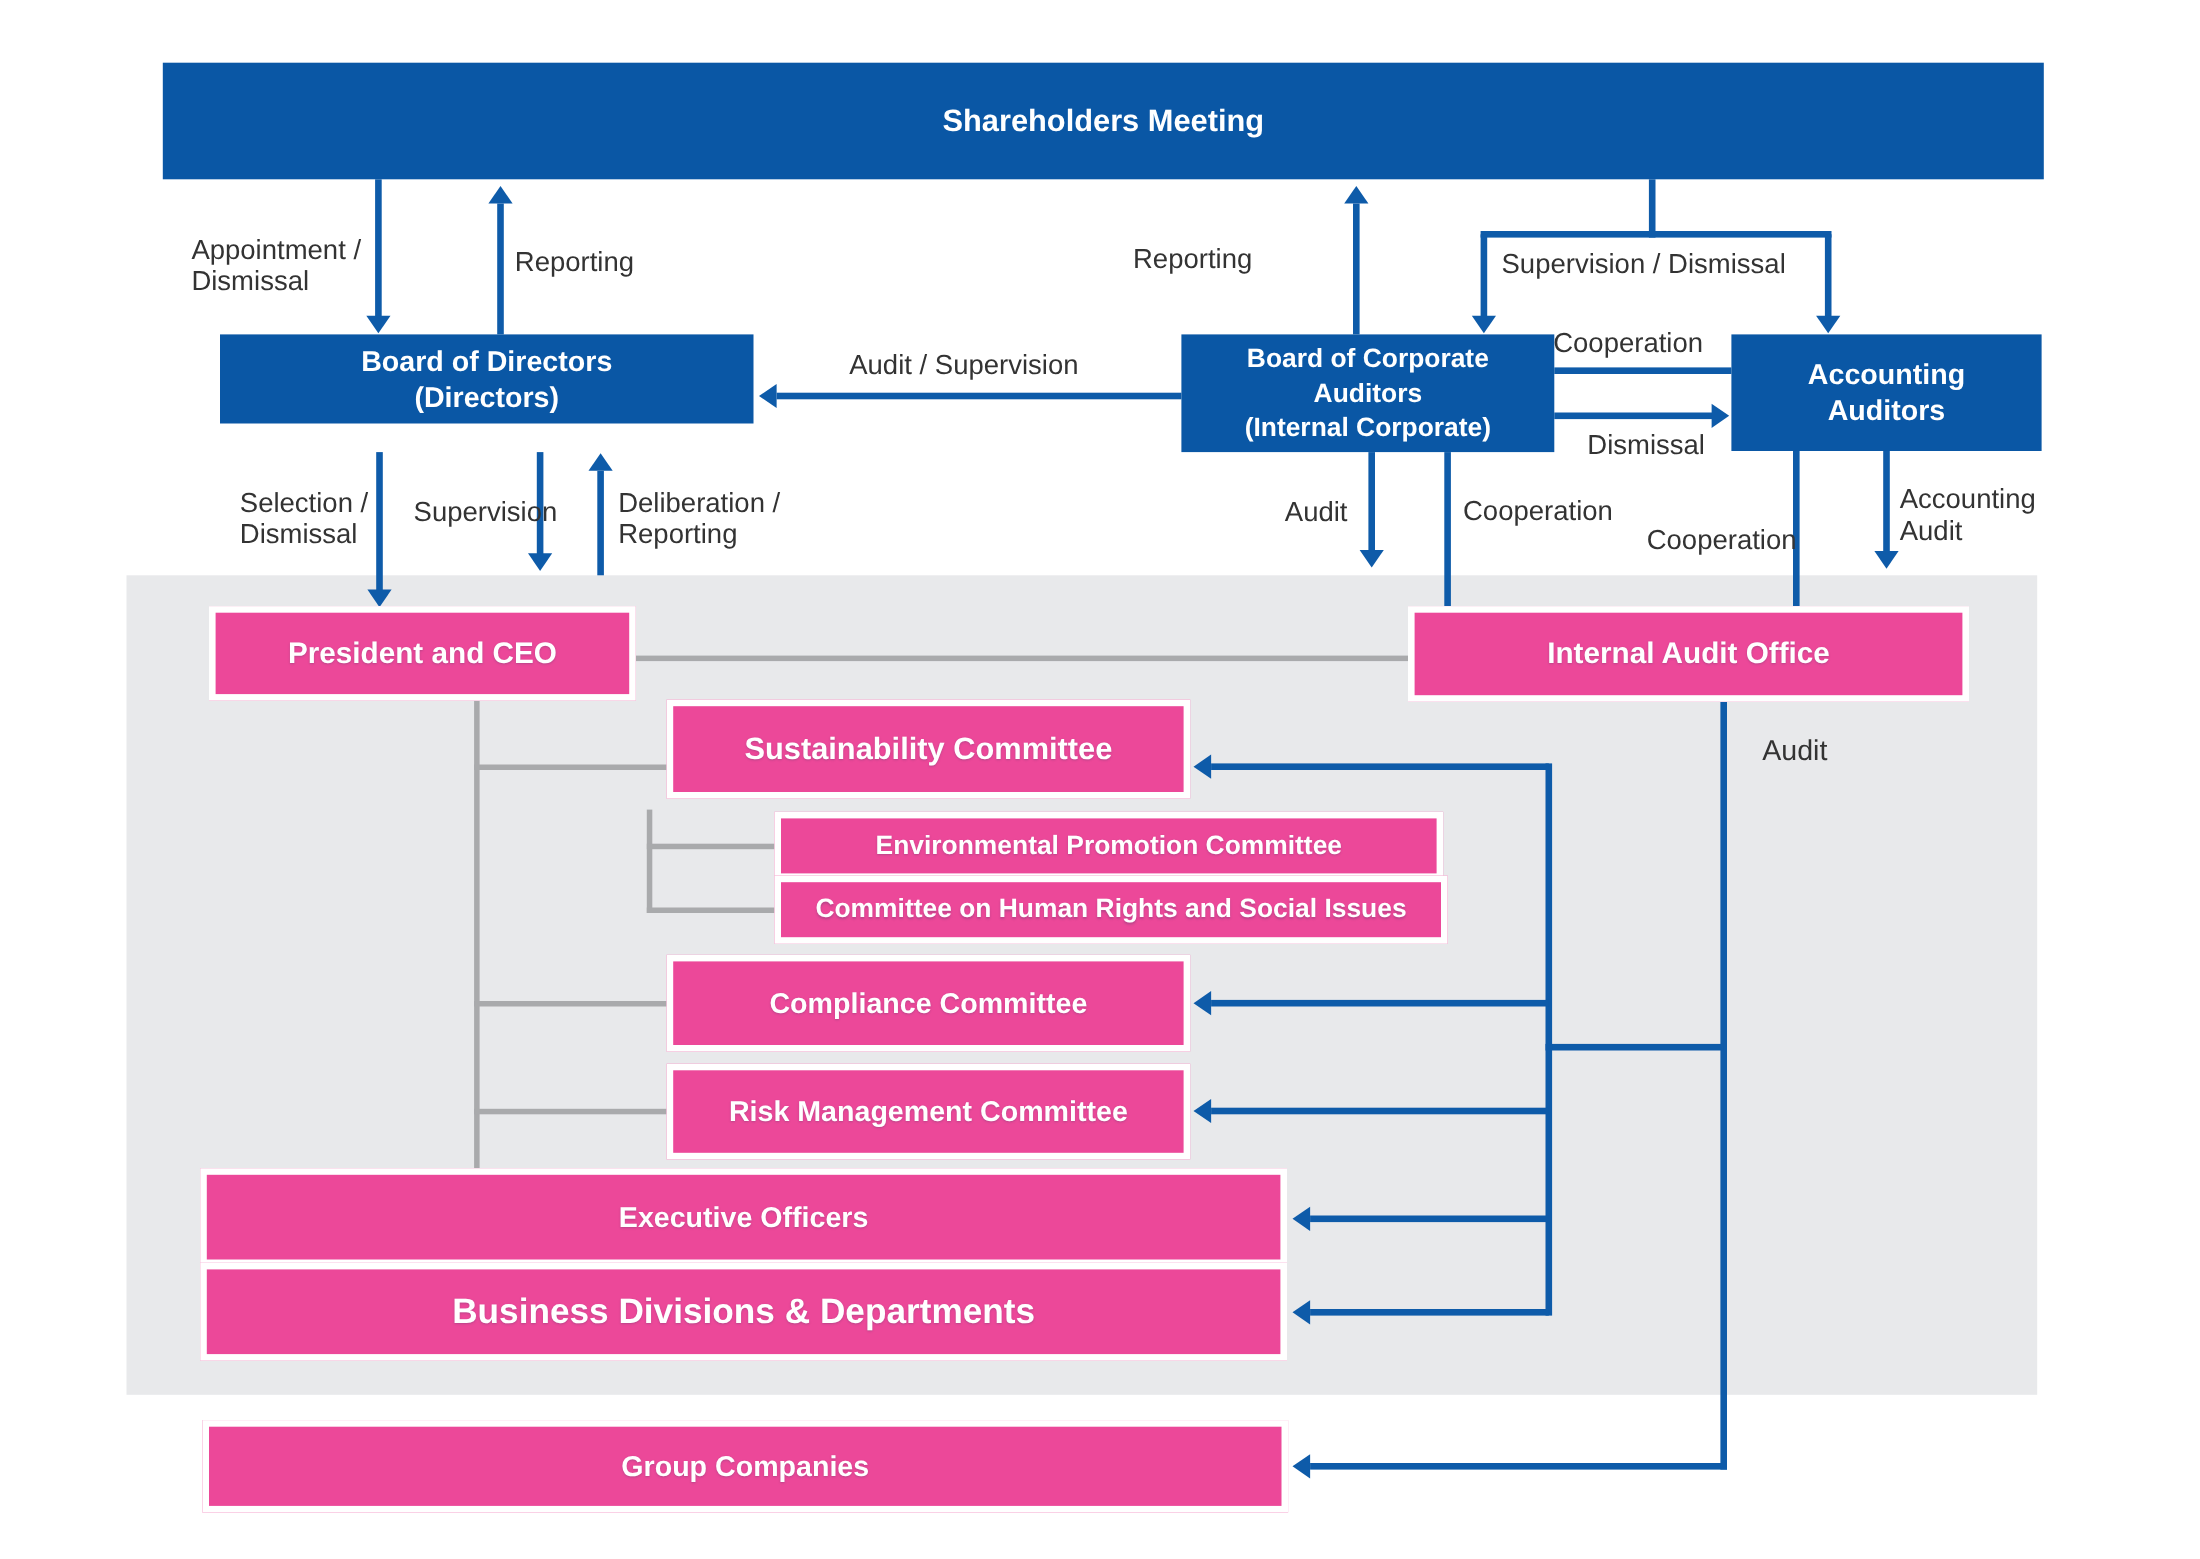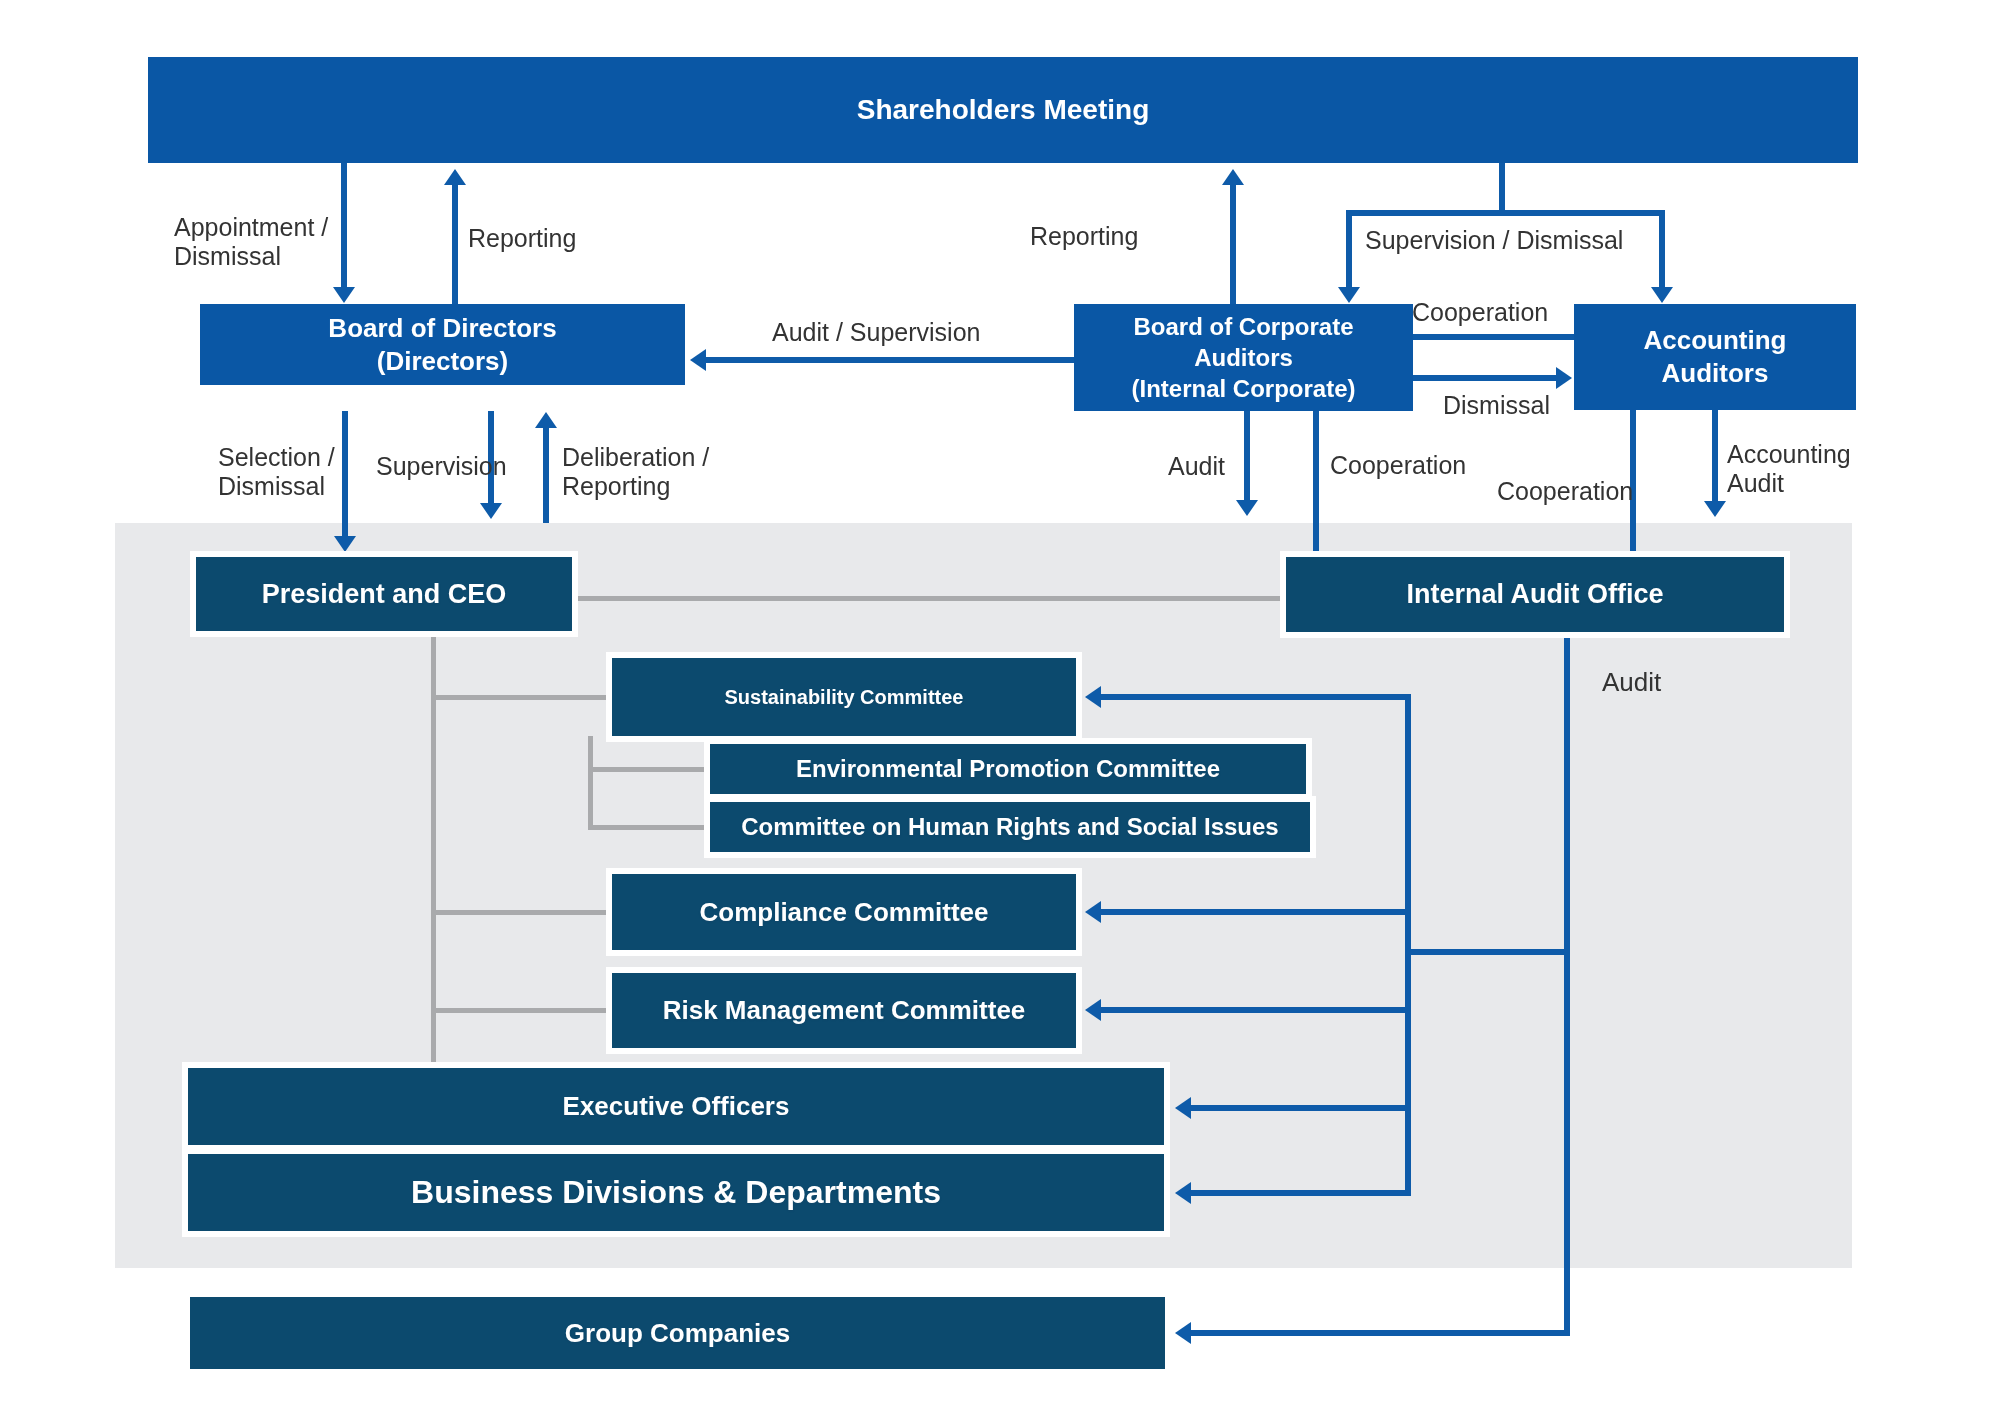"President and CEO" .light { background: #0c4a6e -> #ec4899 }
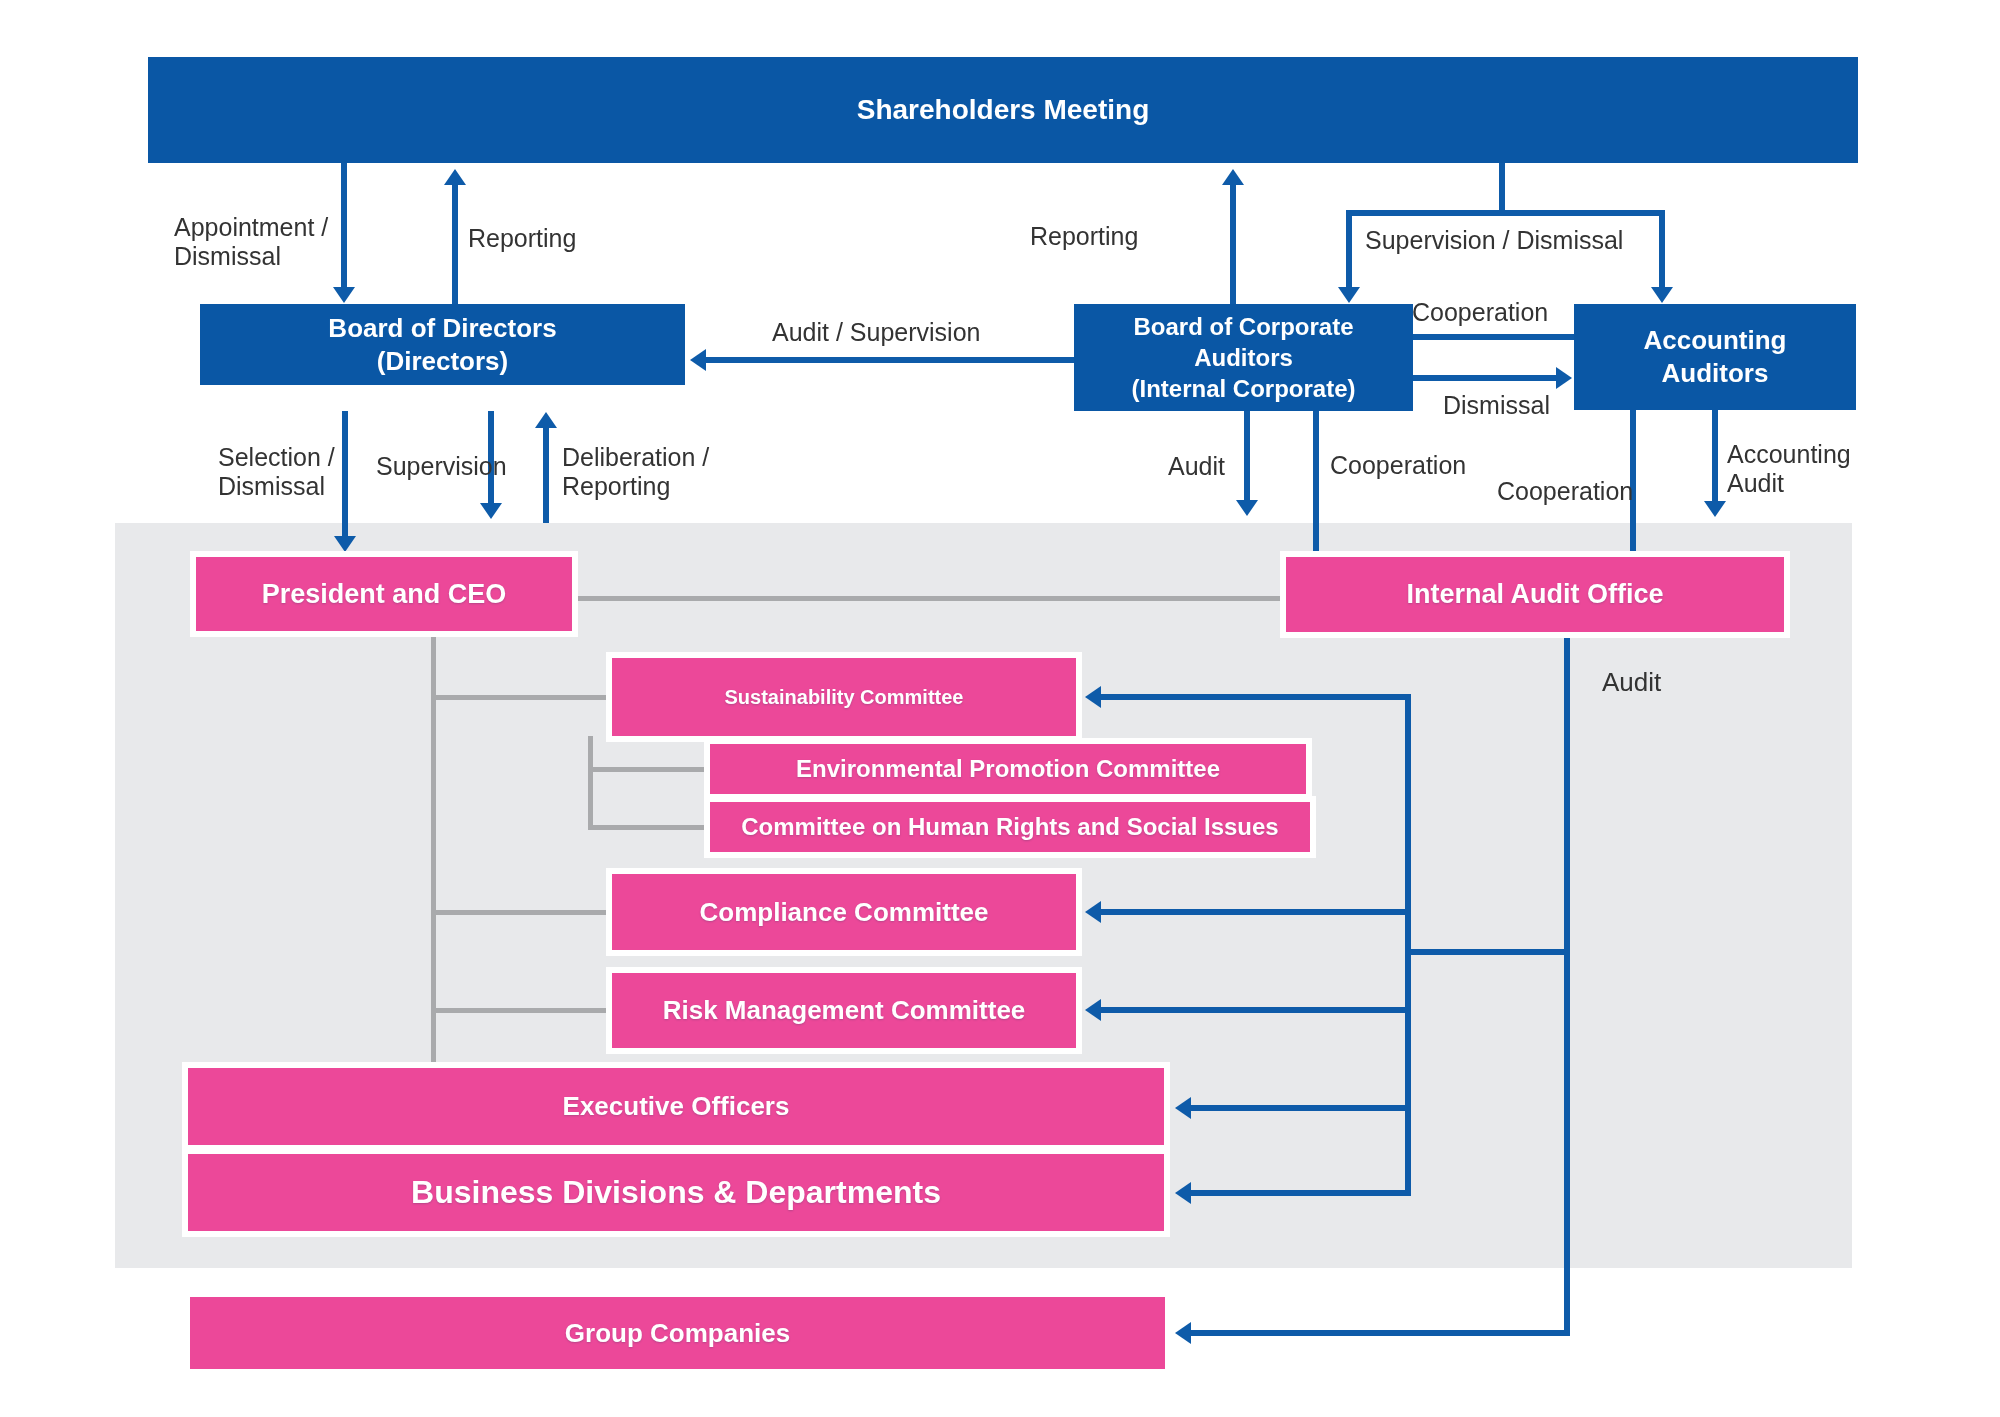"Sustainability Committee" div.box { font-size: 20px -> 28px; top: 652px -> 636px }
